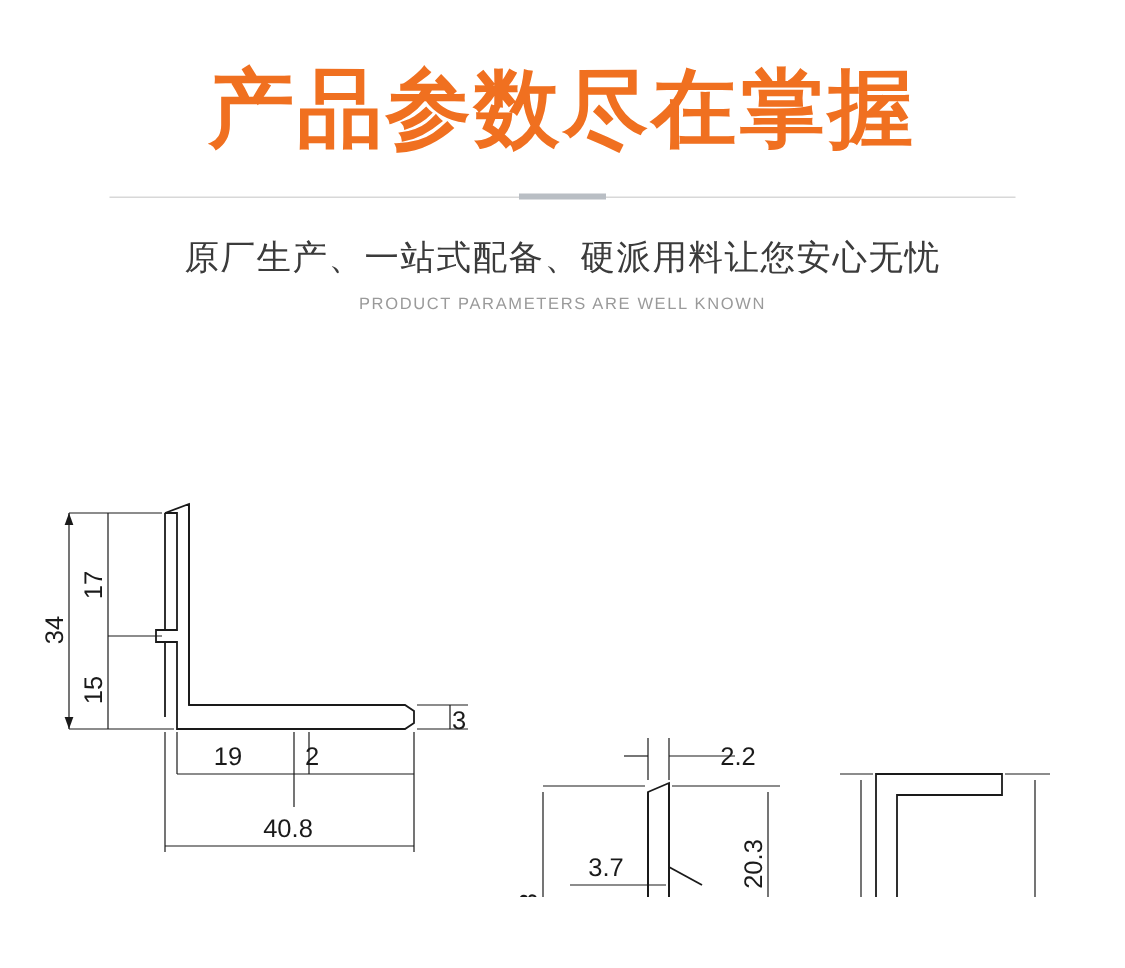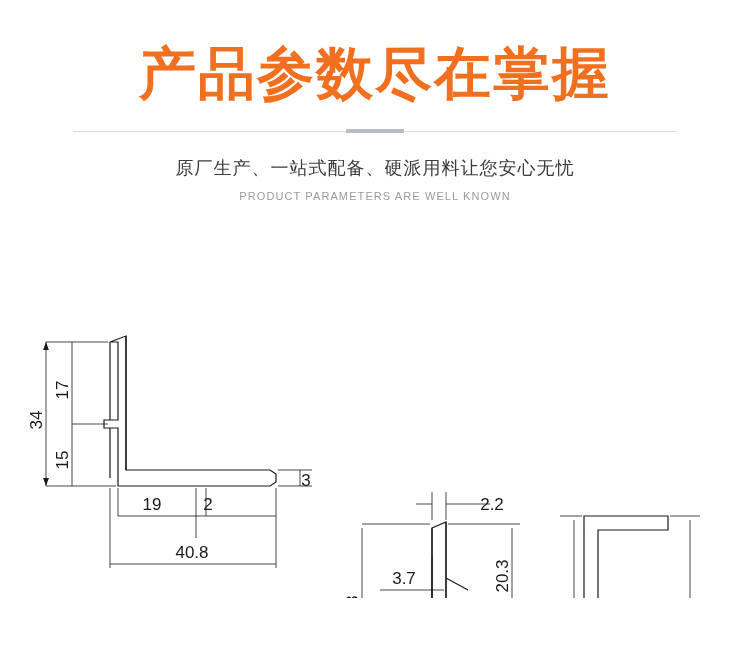"原厂生产、一站式配备、硬派用料让您安心无忧" .sub-title { font-size: 18px -> 23px }
